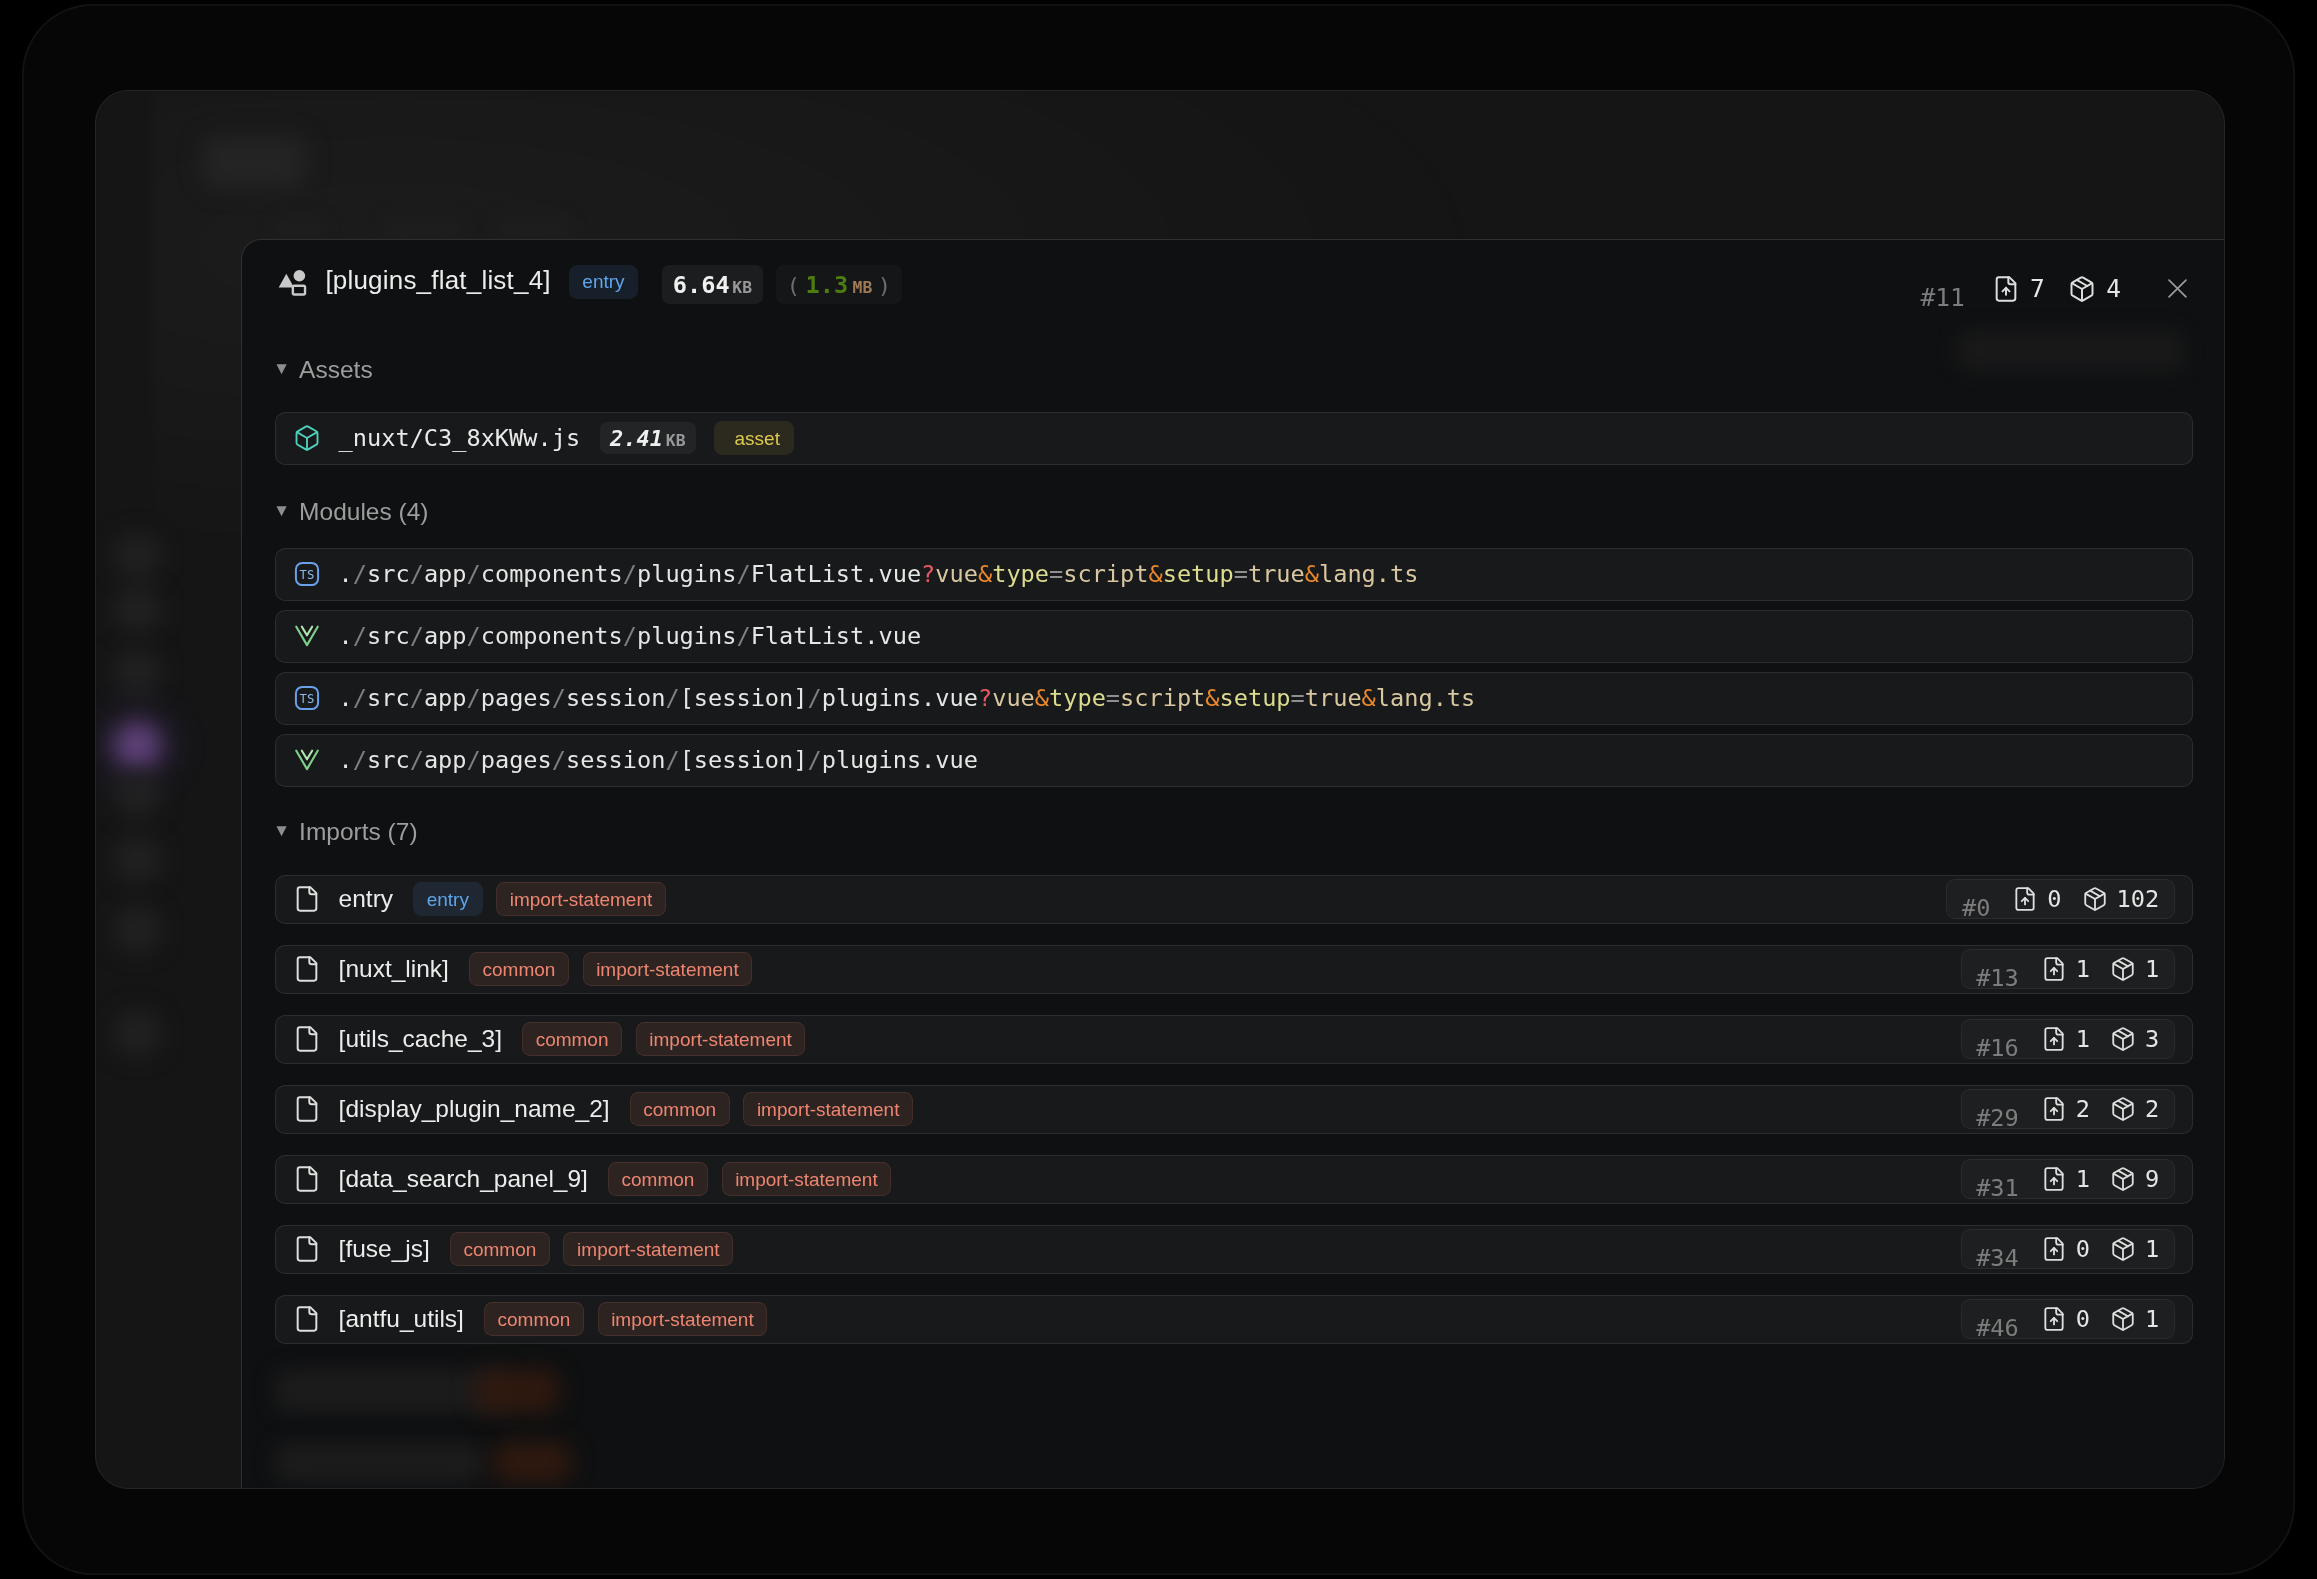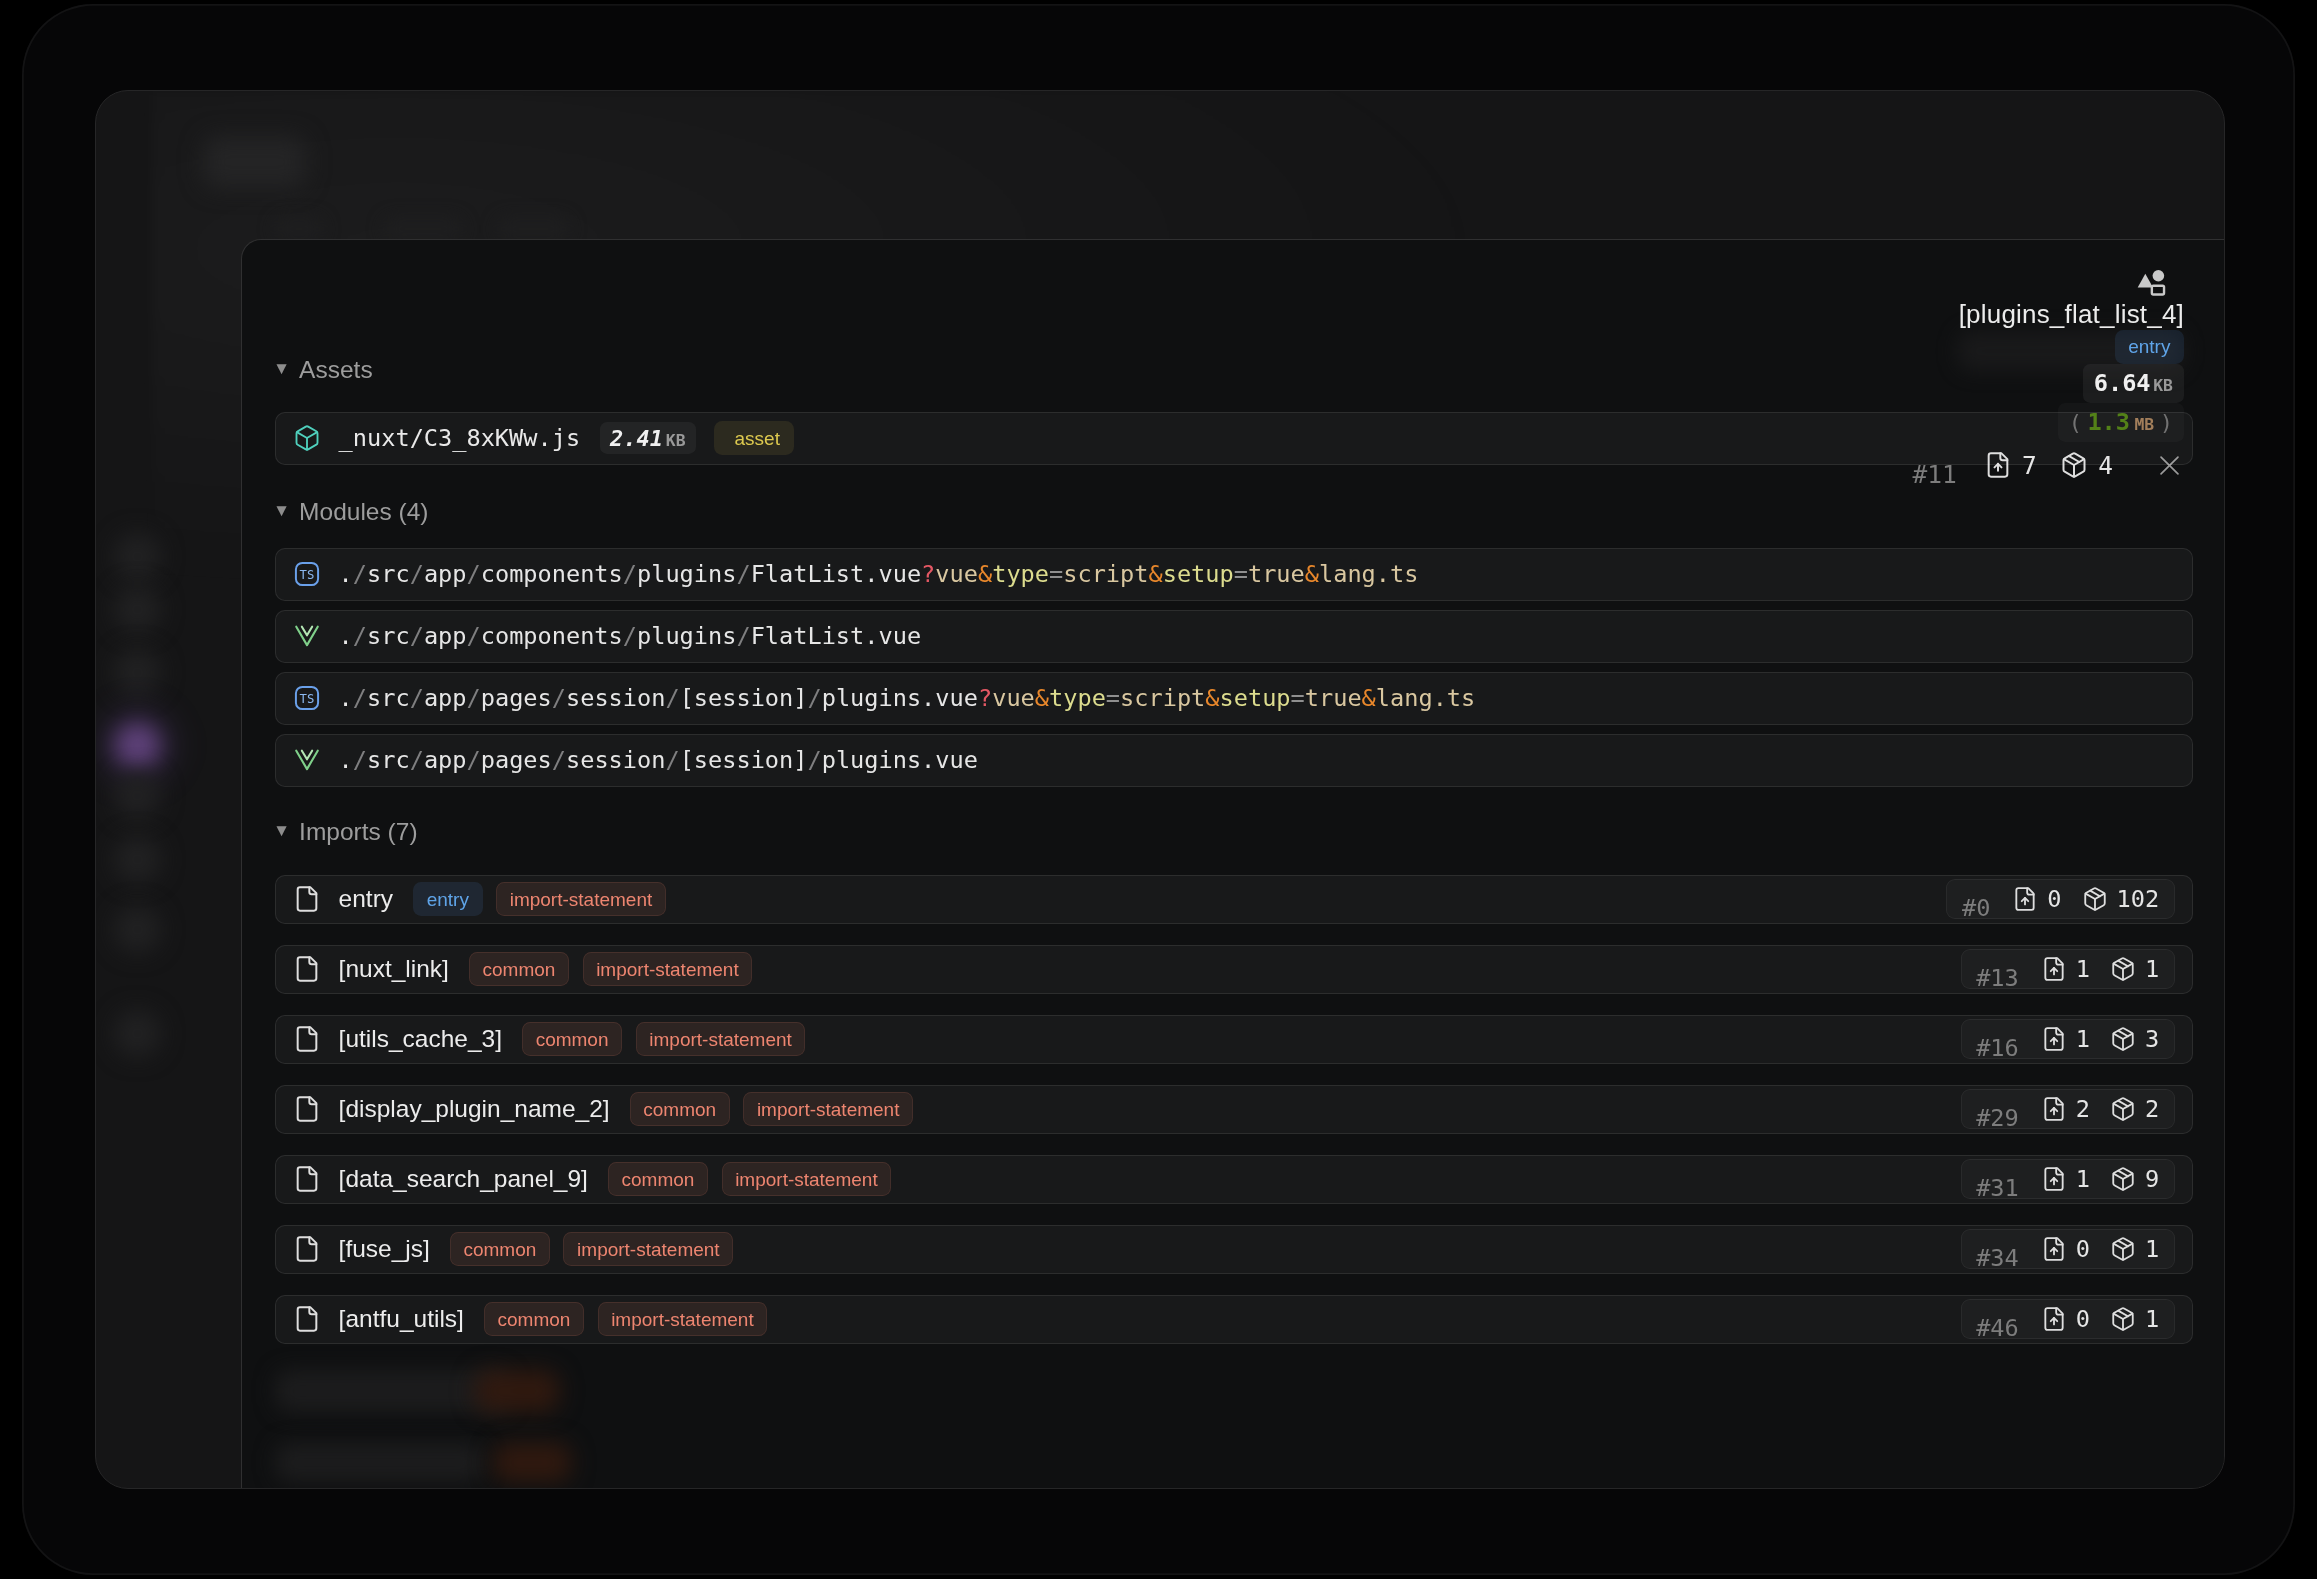"[plugins_flat_list_4]" .panel-header { align-items: flex-end -> flex-start; flex-direction: column -> none; right: 40px -> 32px }
